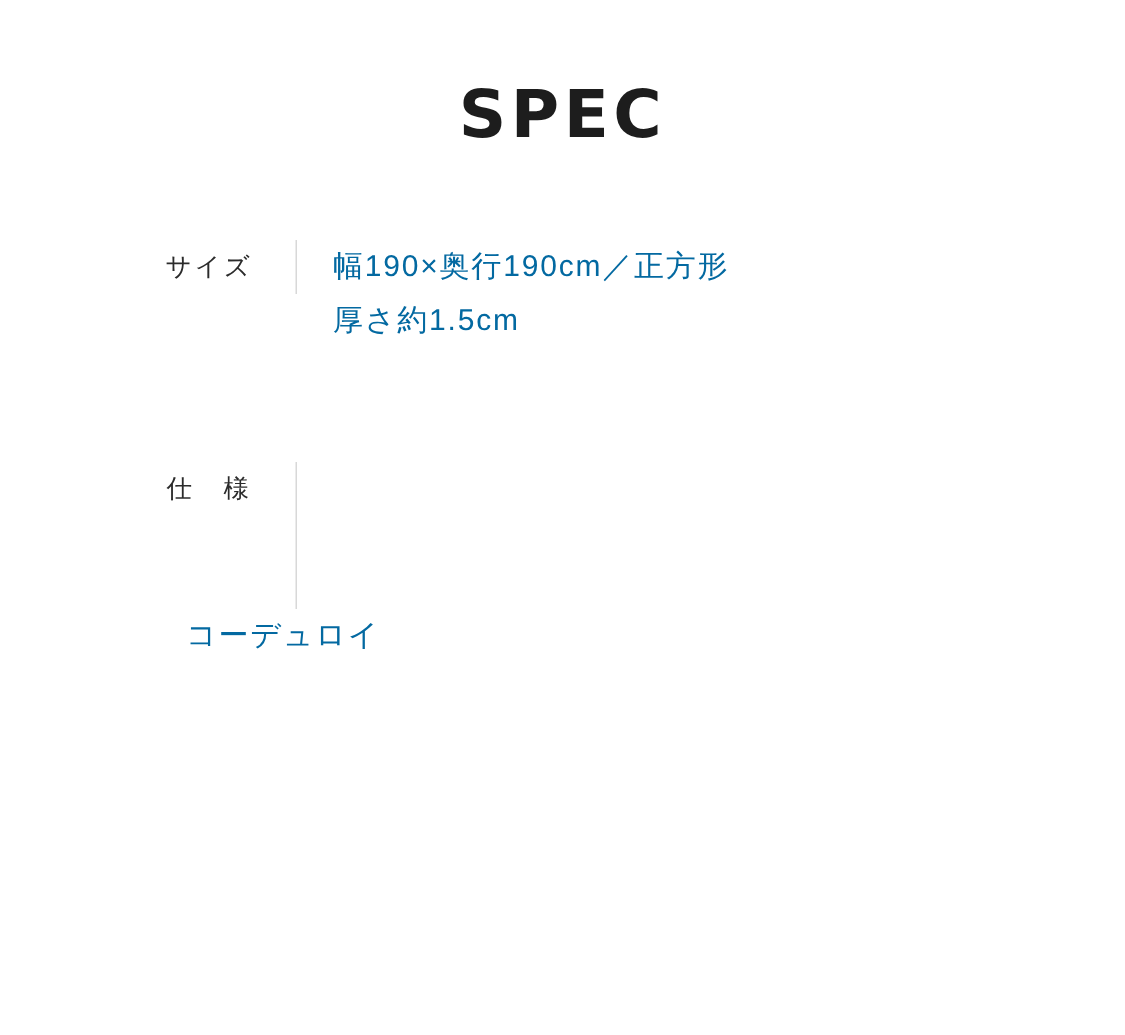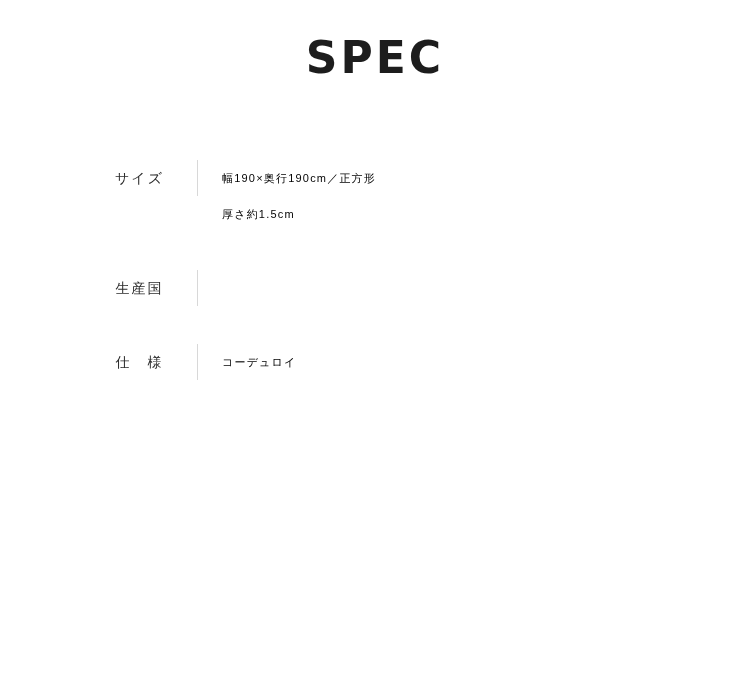"SPEC" .spec-title { top: 32px -> 51px }
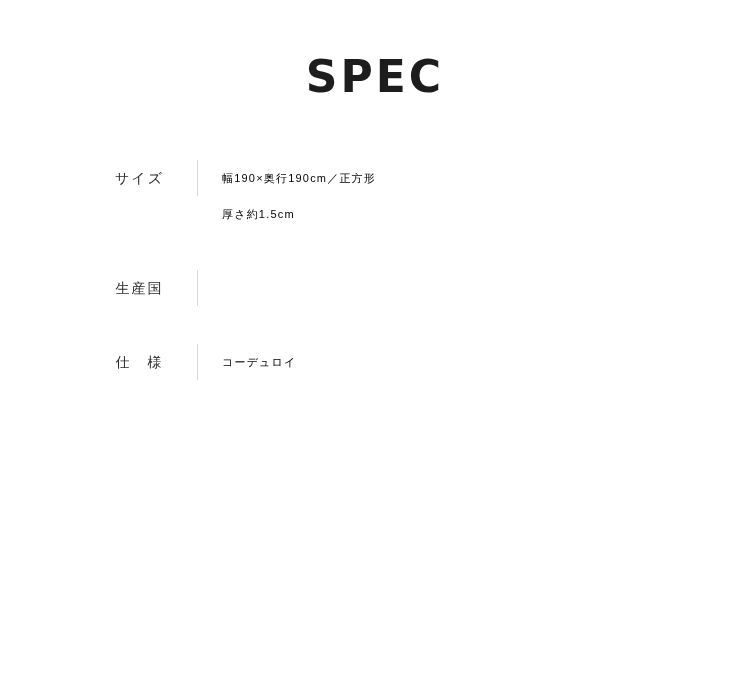"サイズ" .spec-label { font-size: 14px -> 17px }
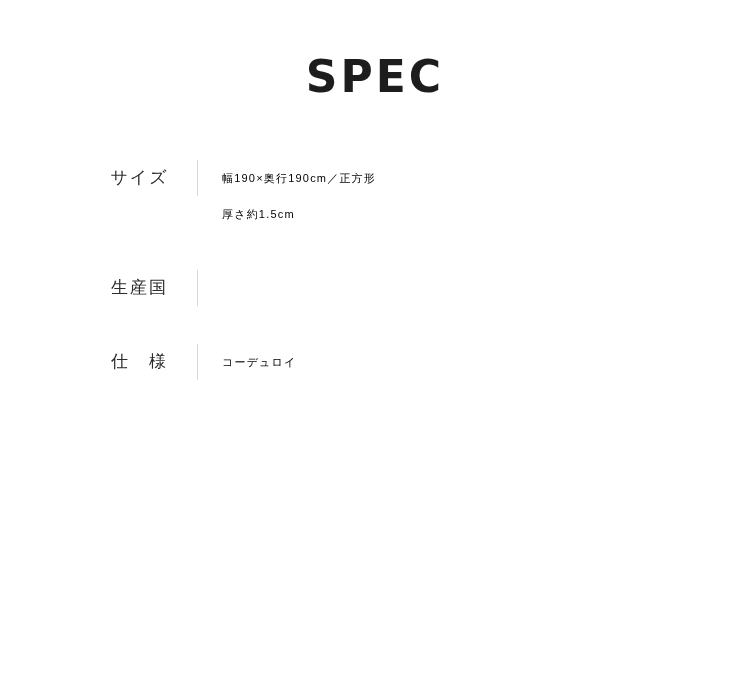"幅190×奥行190cm／正方形" .spec-value { color: #000000 -> #0369a1; font-size: 11px -> 20px }
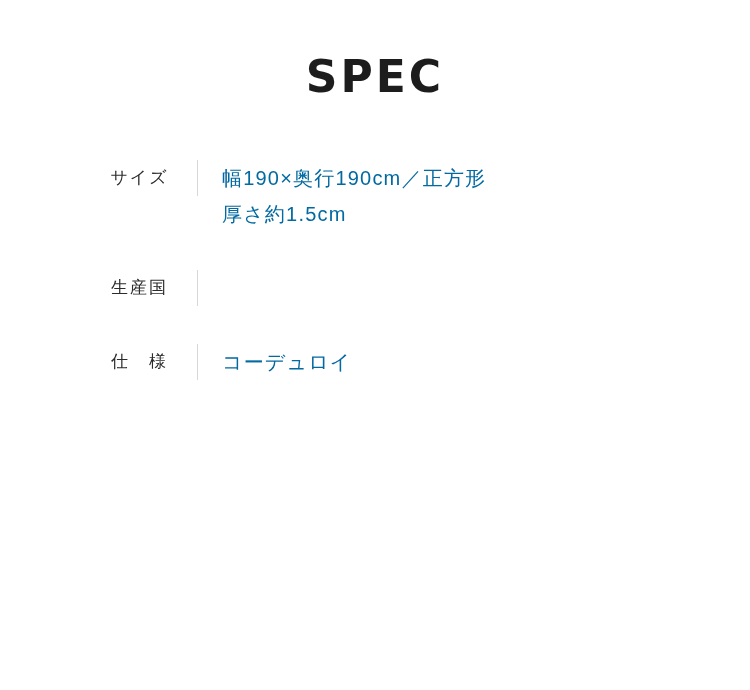"生産国" div.spec-label { html: <div>生産国</div> -> none }
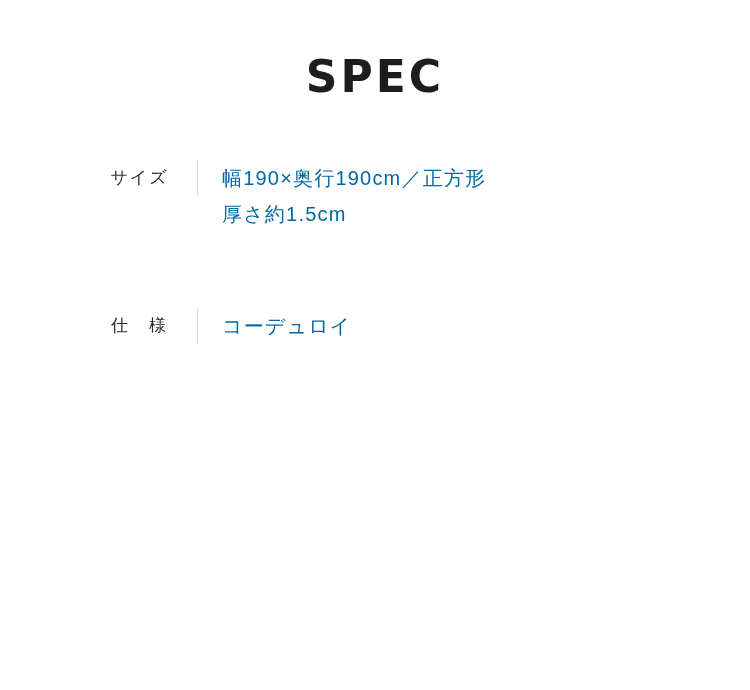"仕 様" .spec-row:last-child { flex-direction: none -> column }
